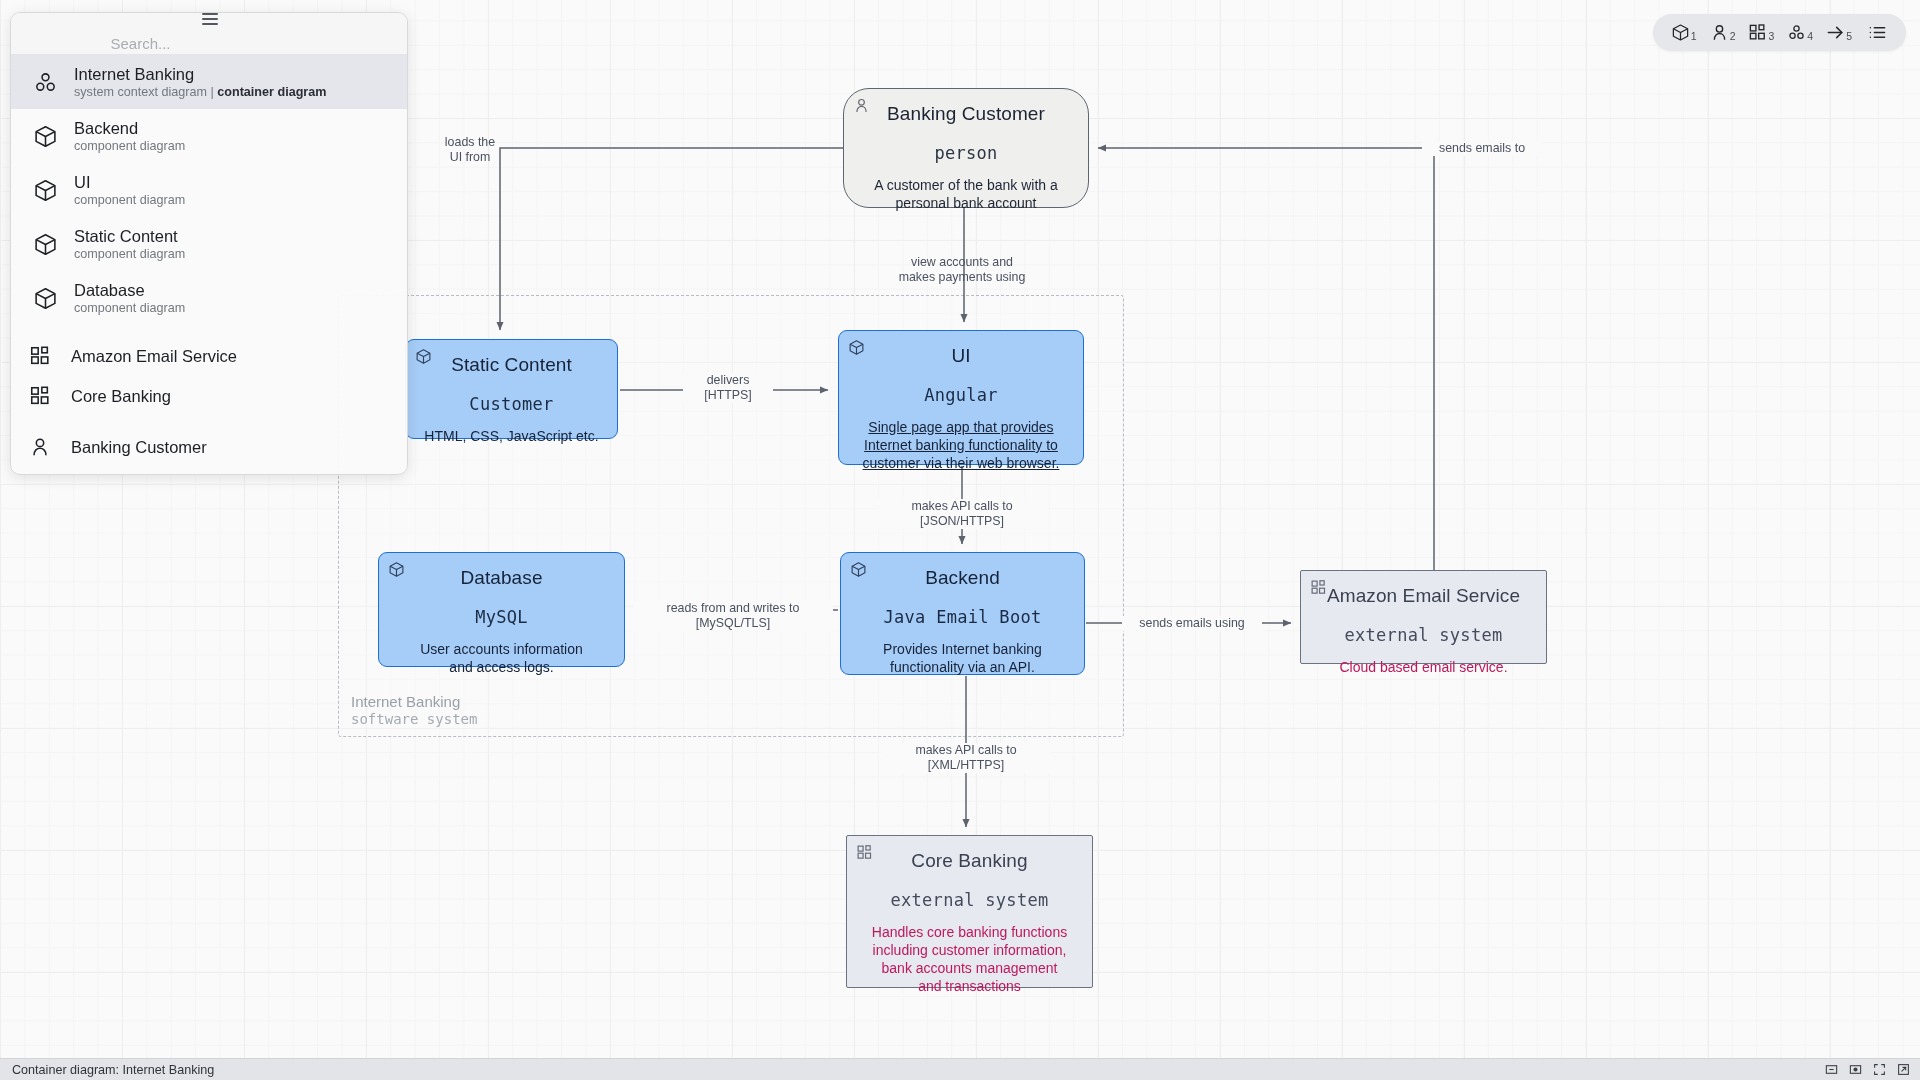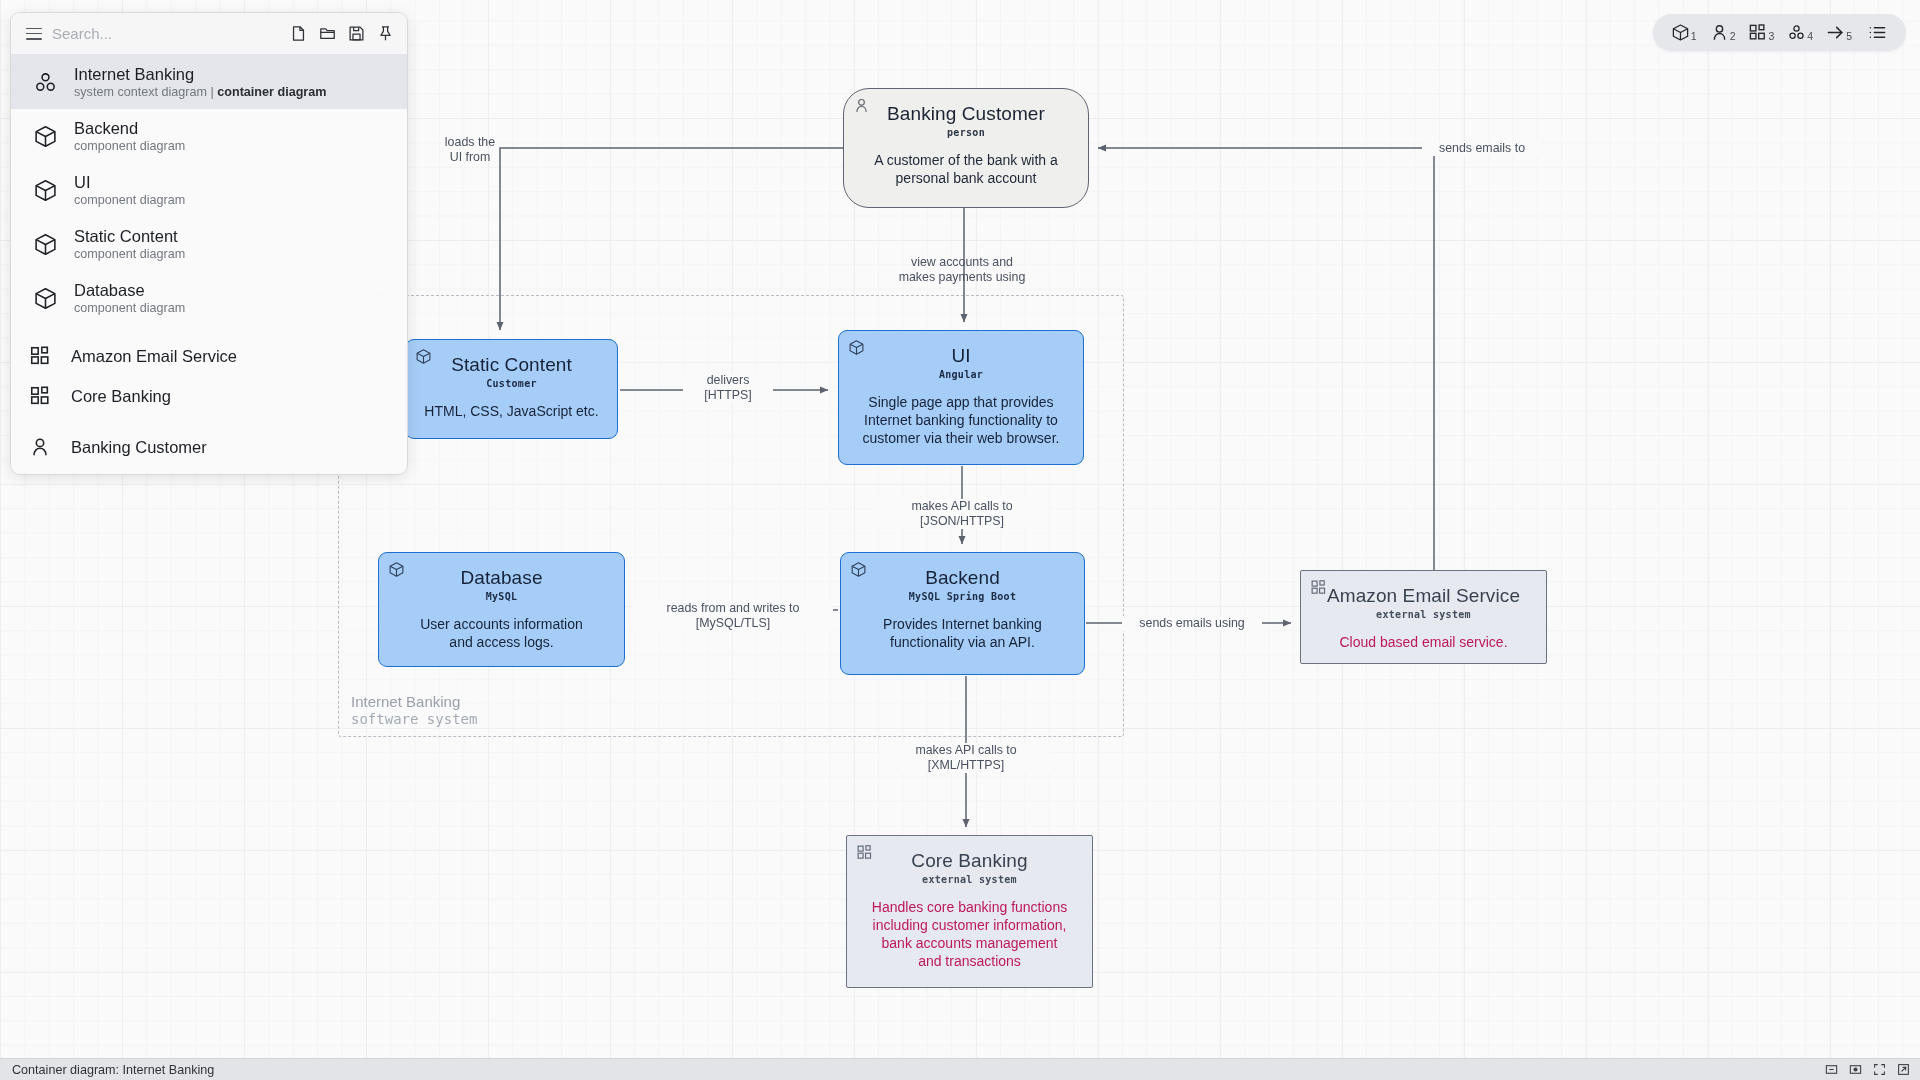"Search..." #search-row { flex-direction: none -> column }
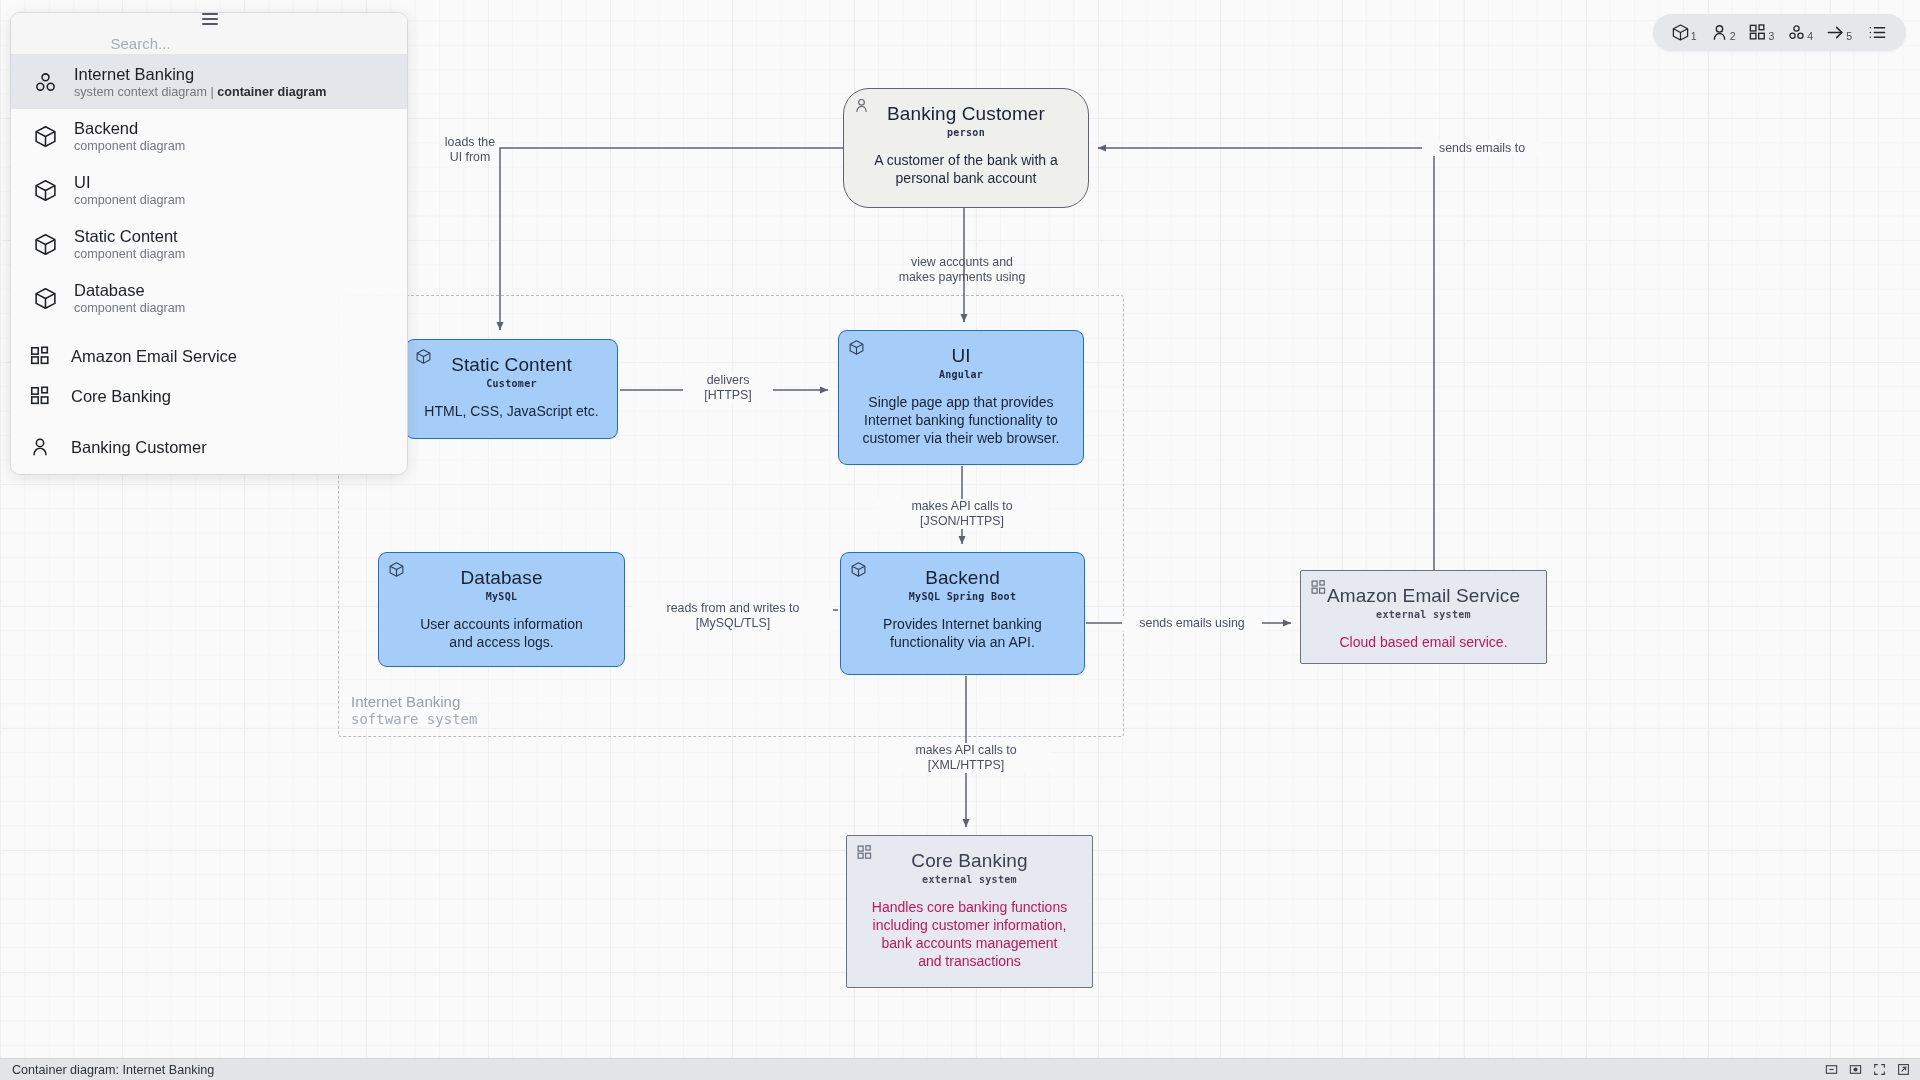"person" .node .n-tech { font-size: 10px -> 17px; font-weight: bold -> none; margin-top: 2px -> 18px }
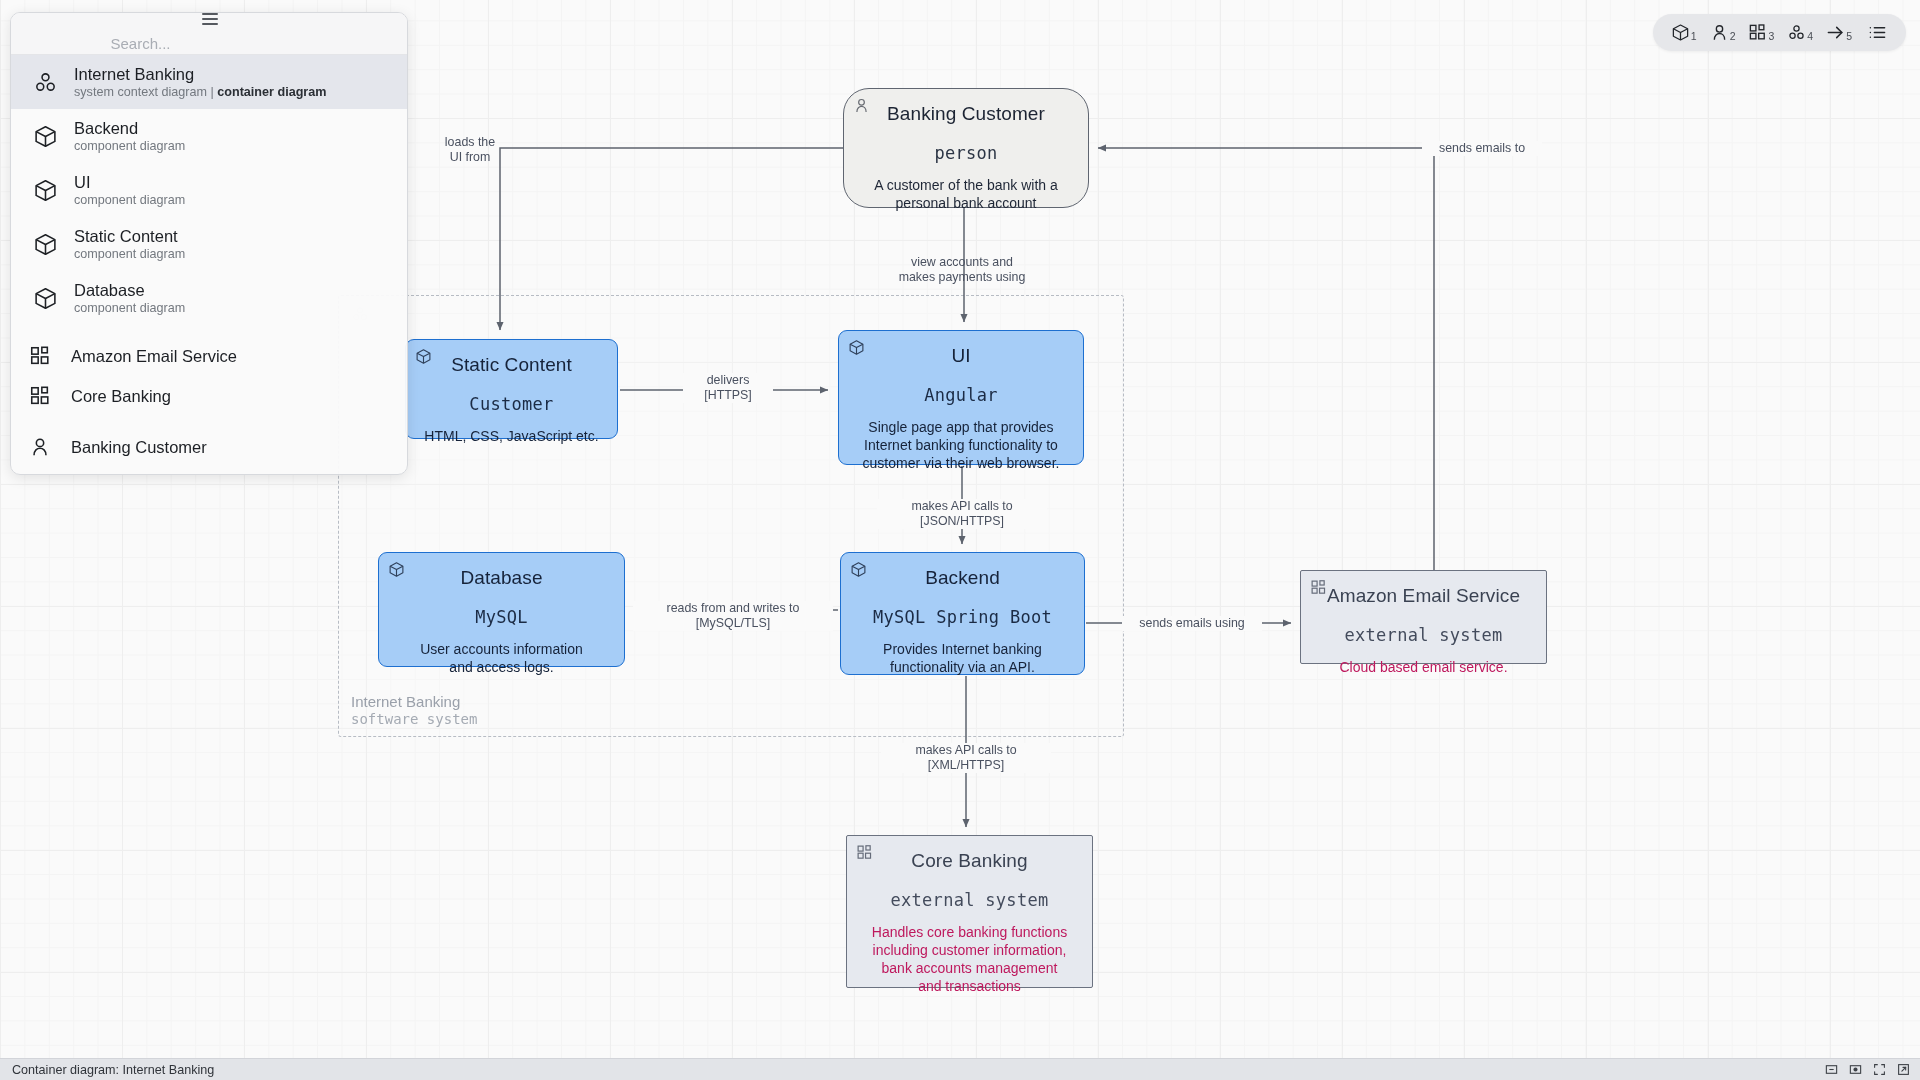"Single page app that provides" span.n-desc { text-decoration: none -> underline }
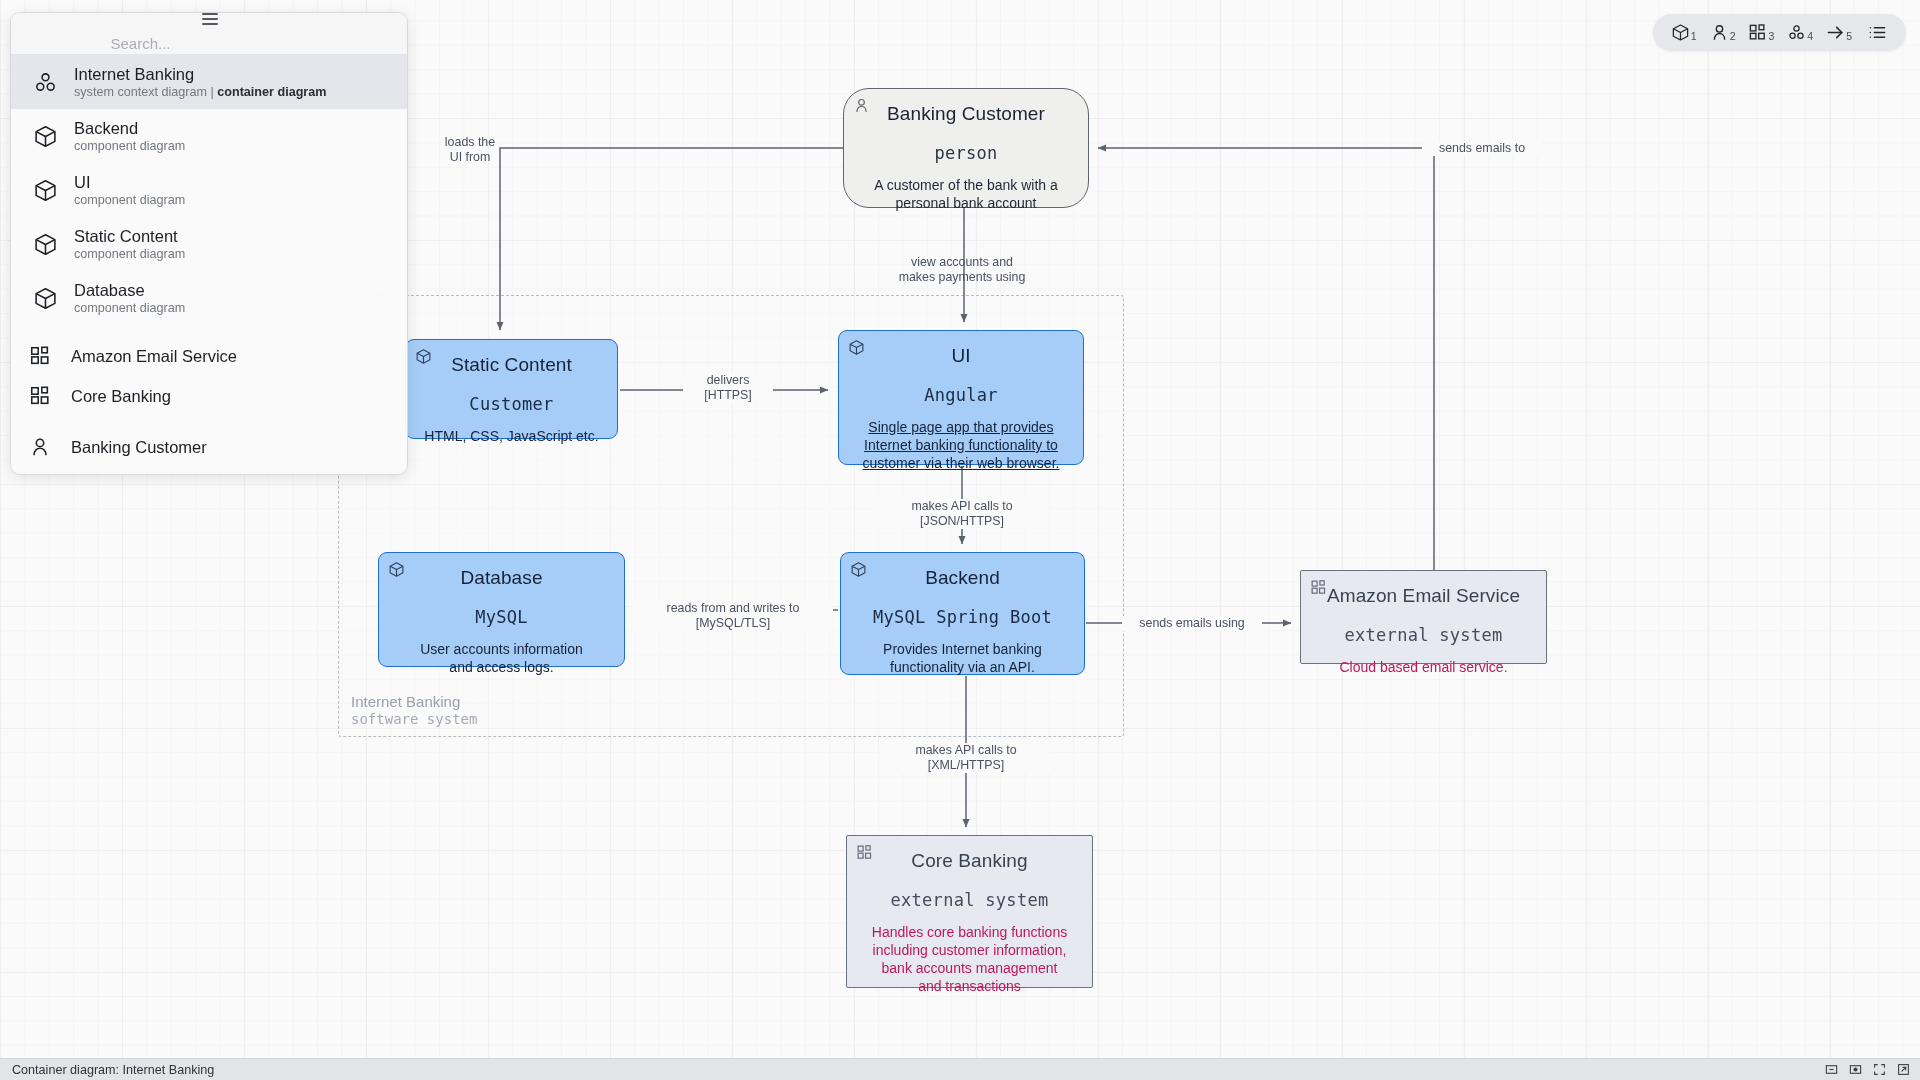"MySQL Spring Boot" span.n-tech { text: MySQL Spring -> Java Email }
